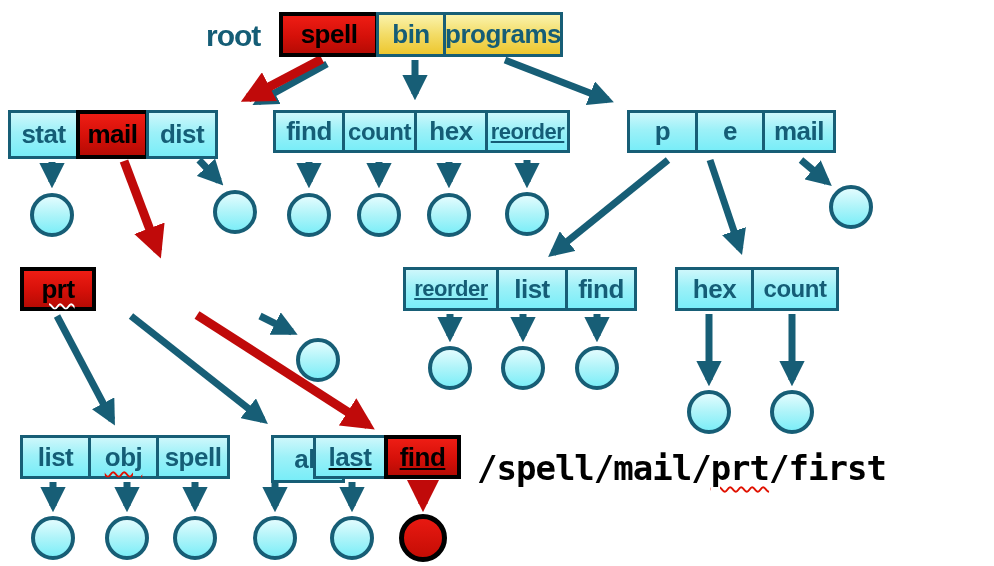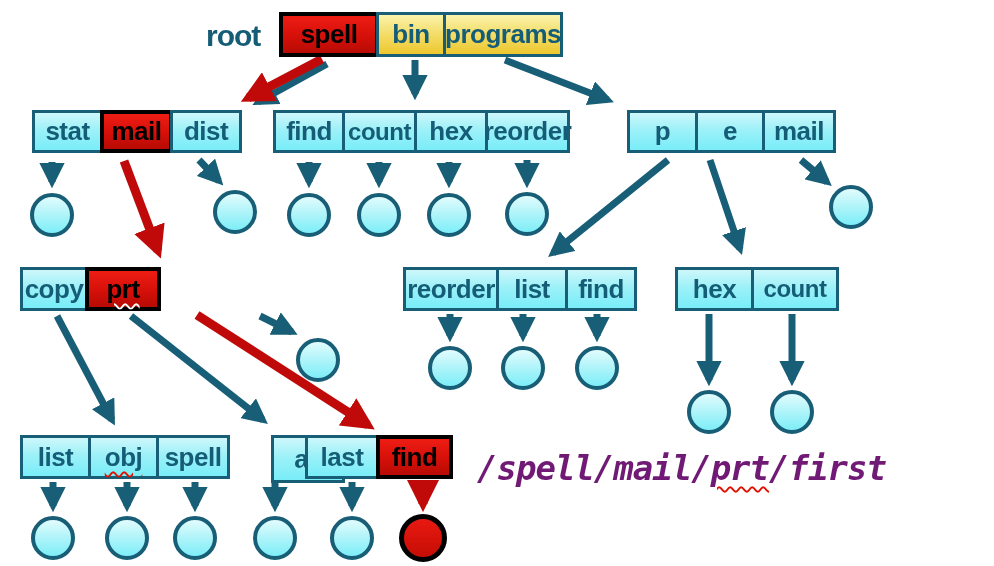"stat" div.box { height: 43px -> 49px; left: 32px -> 8px }
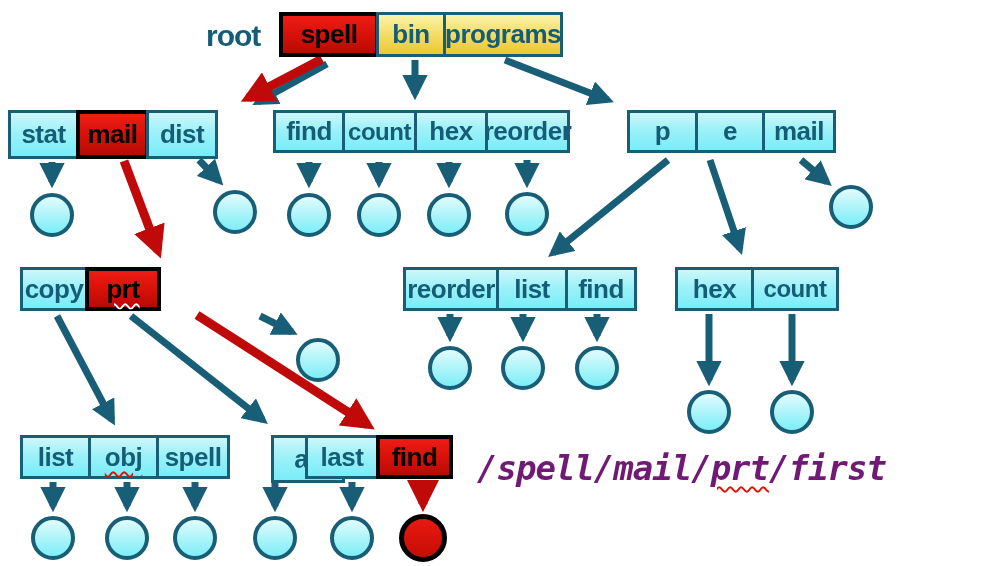"reorder" .cell.fs22 { font-size: 26px -> 22px; text-decoration: none -> underline }
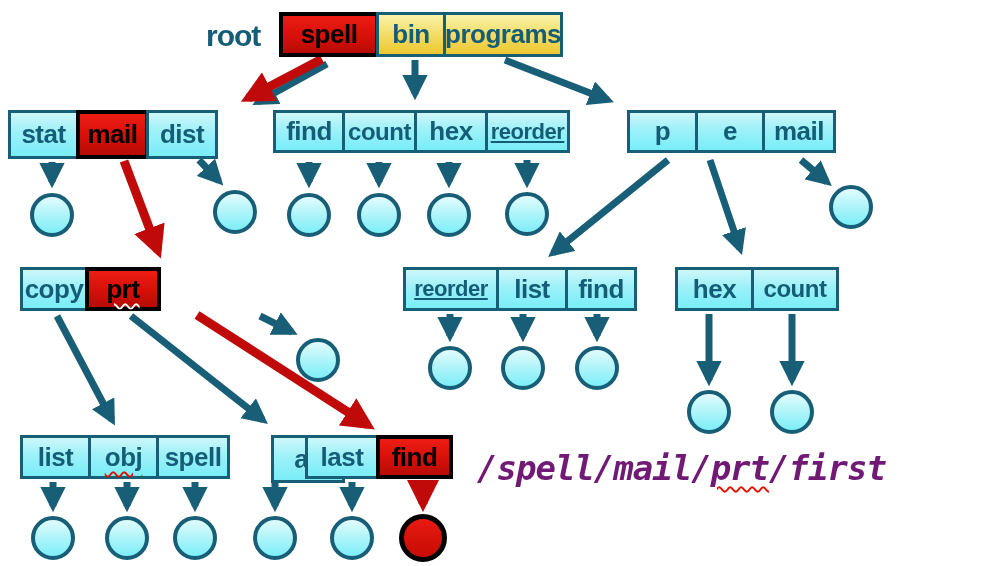"copy" div.cell { html: <div>copy</div> -> none }
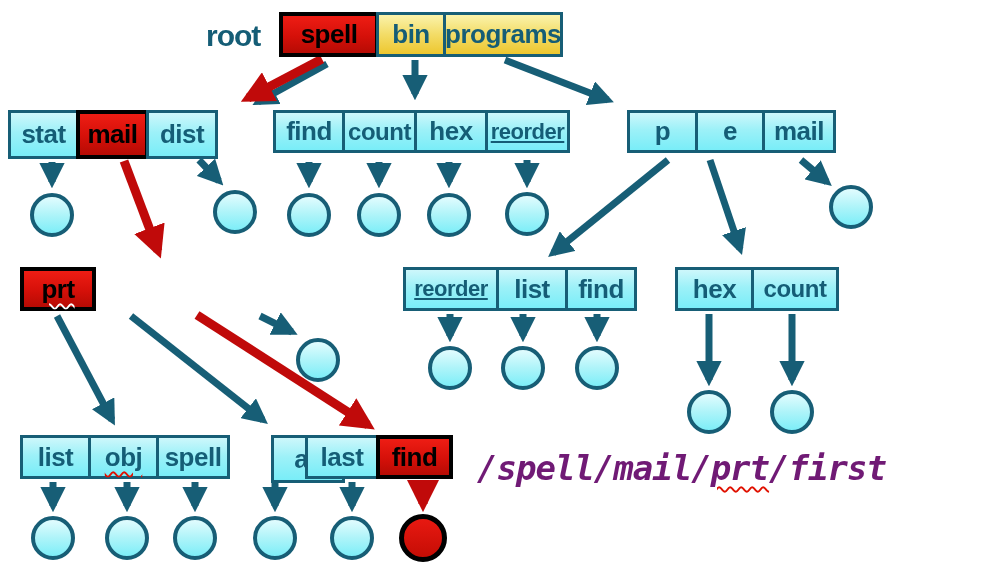"last" div.box { left: 305px -> 313px; text-decoration: none -> underline }
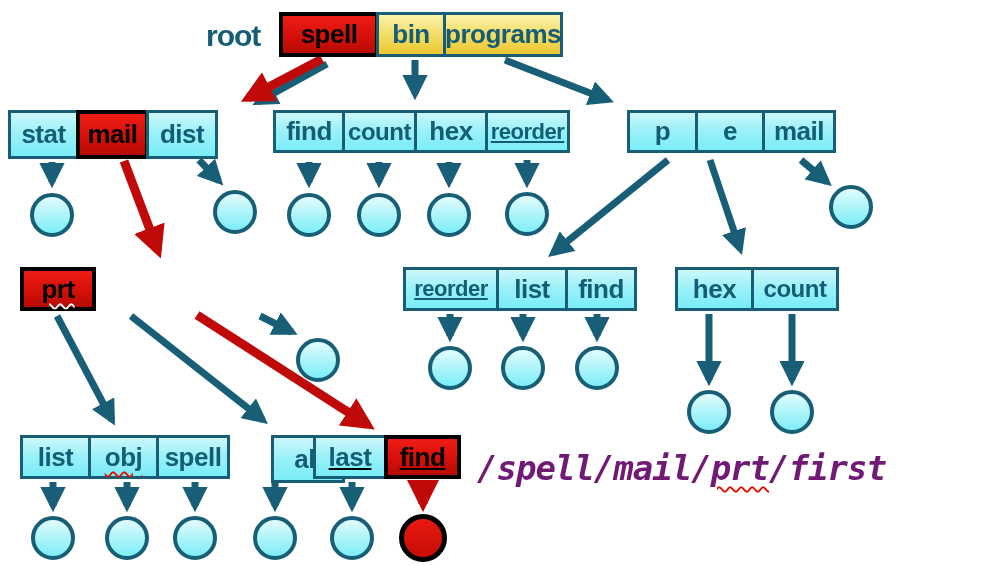"/spell/mail/prt/first" #path-text { color: #701a75 -> #000000; font-style: italic -> none }
